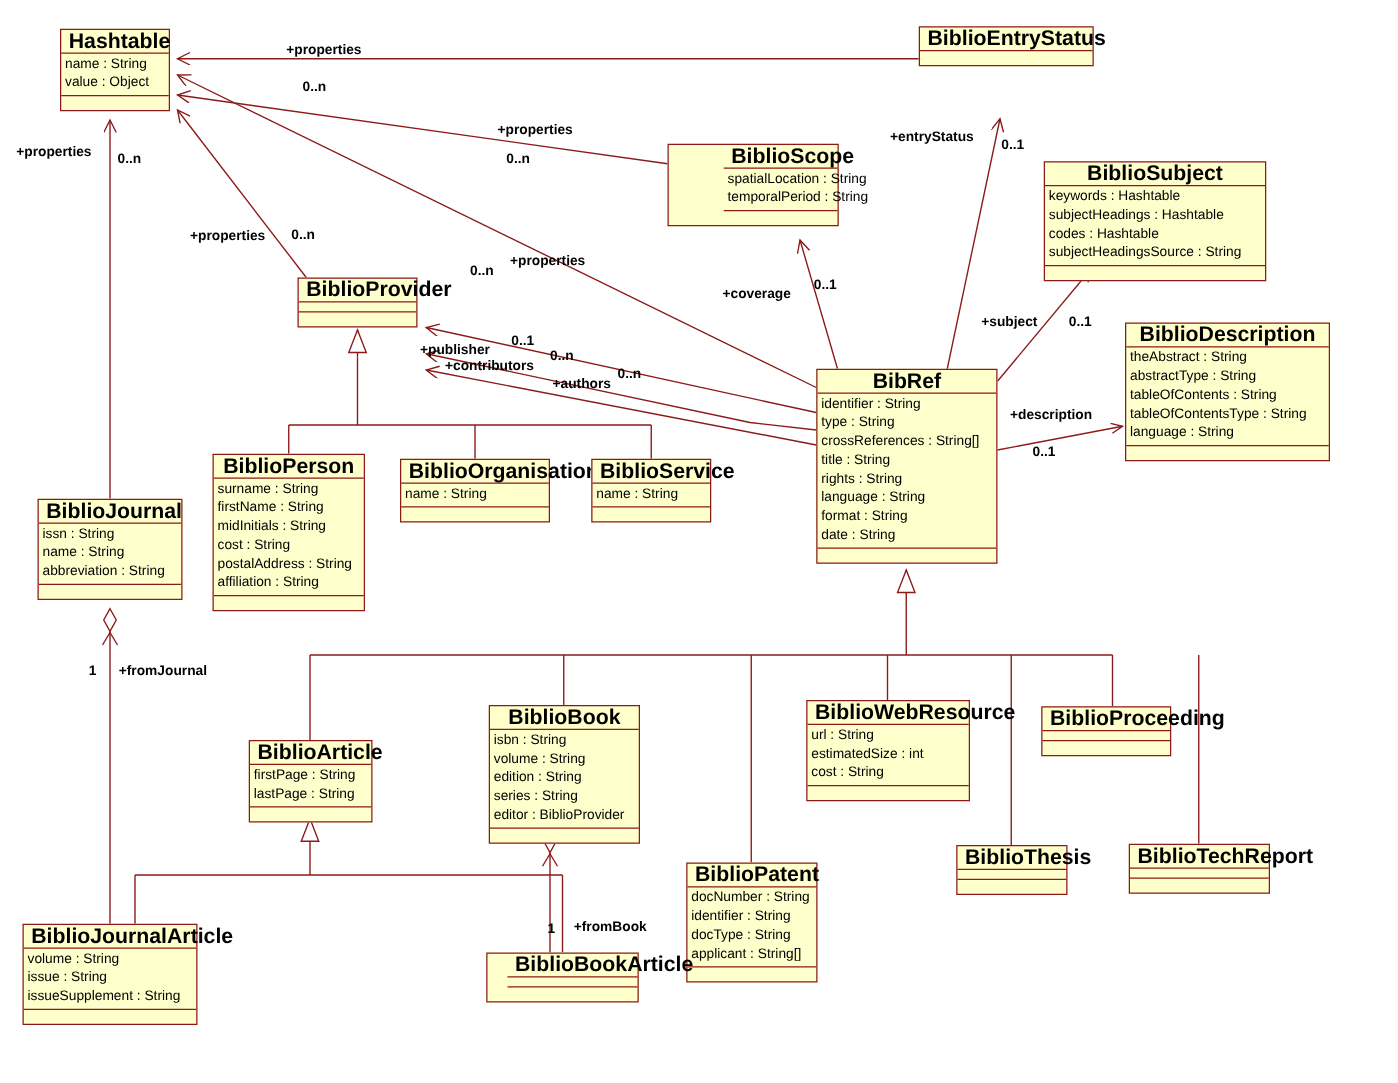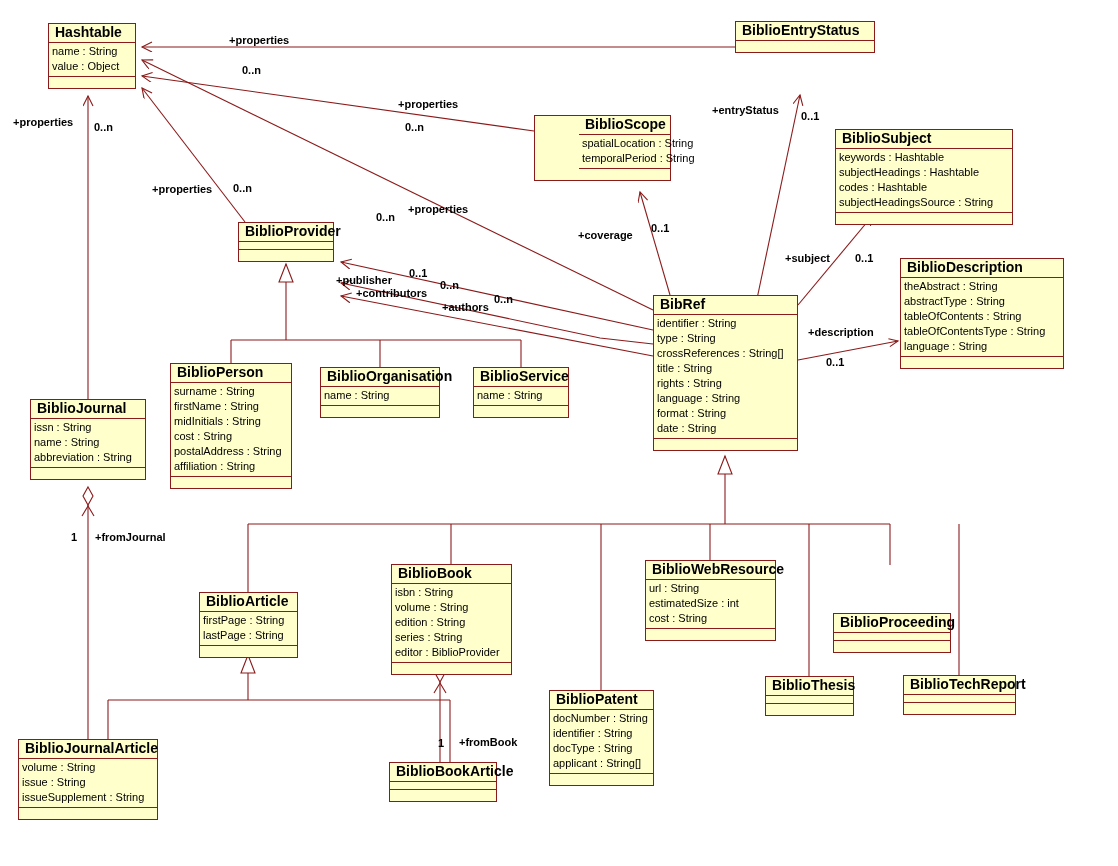"Hashtable" .uml-name { font-size: 14px -> 17px; text-align: left -> center }
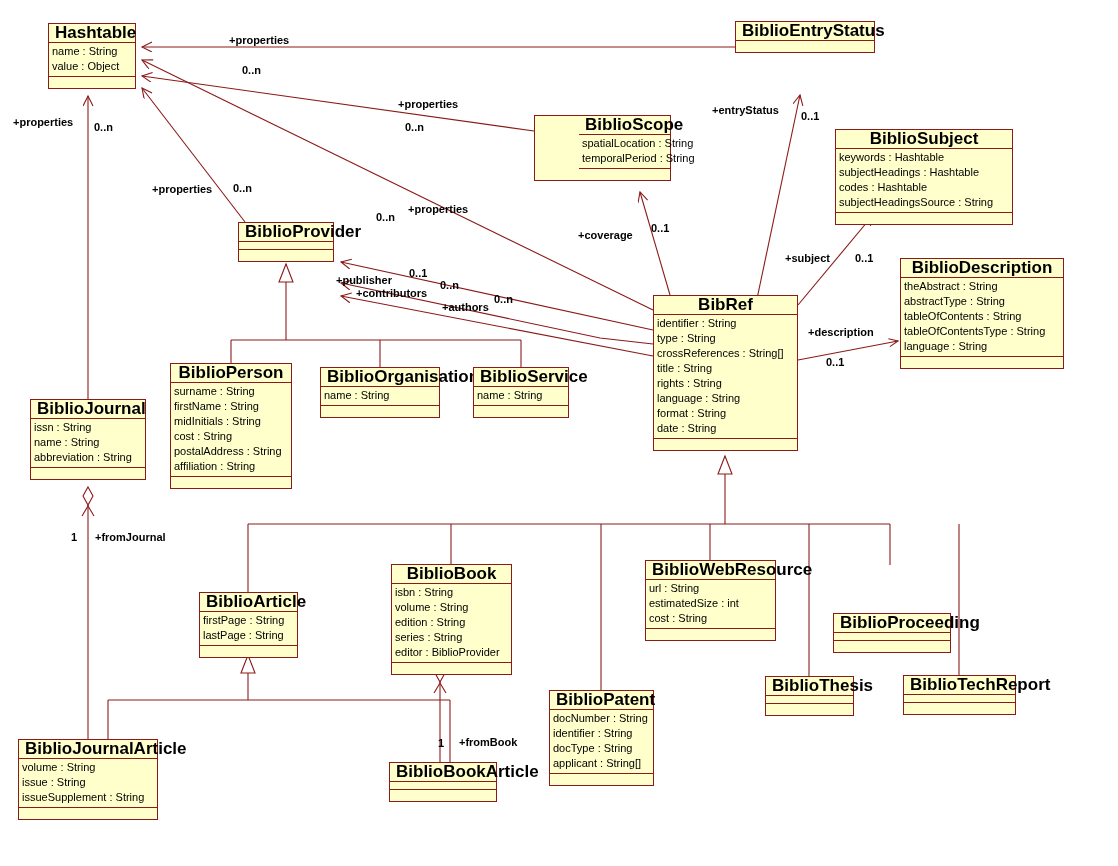"BiblioProceeding" div.uml-class { margin-top: 48px -> none; width: 118px -> 104px }
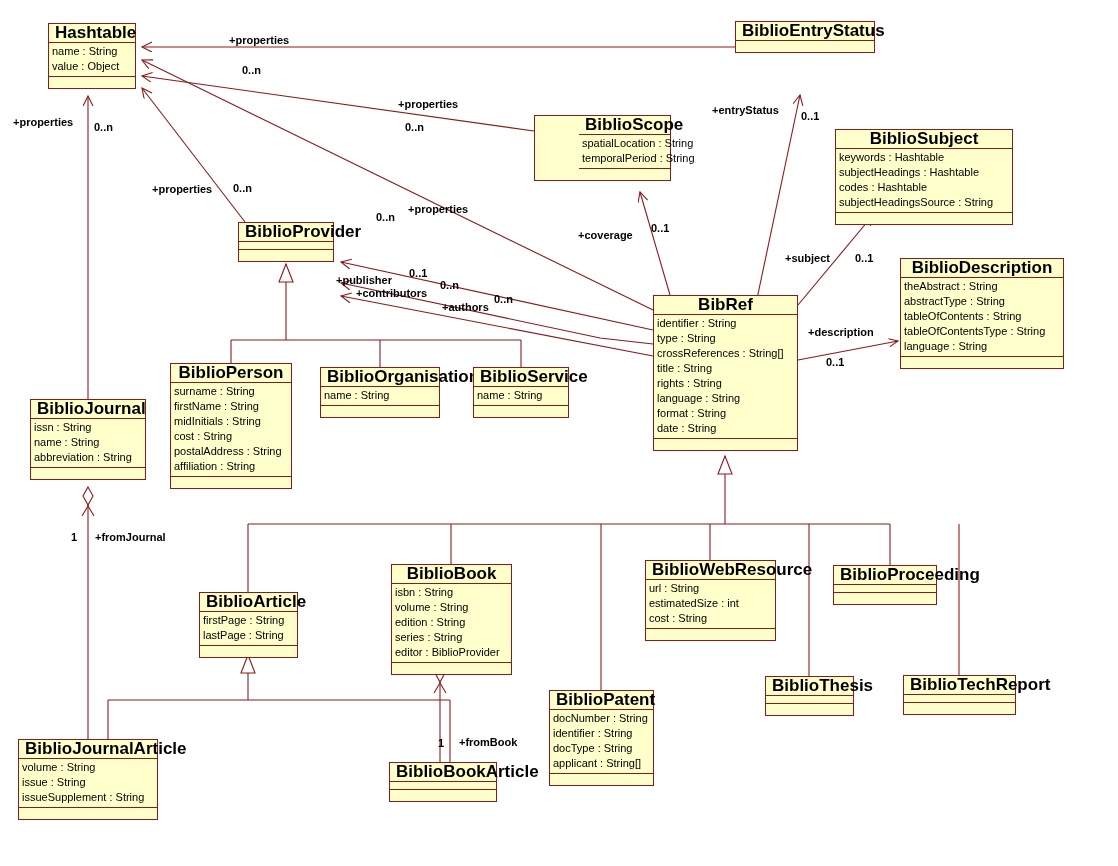"BiblioBookArticle" div.uml-class { padding-left: none -> 16px; width: 108px -> 122px }
